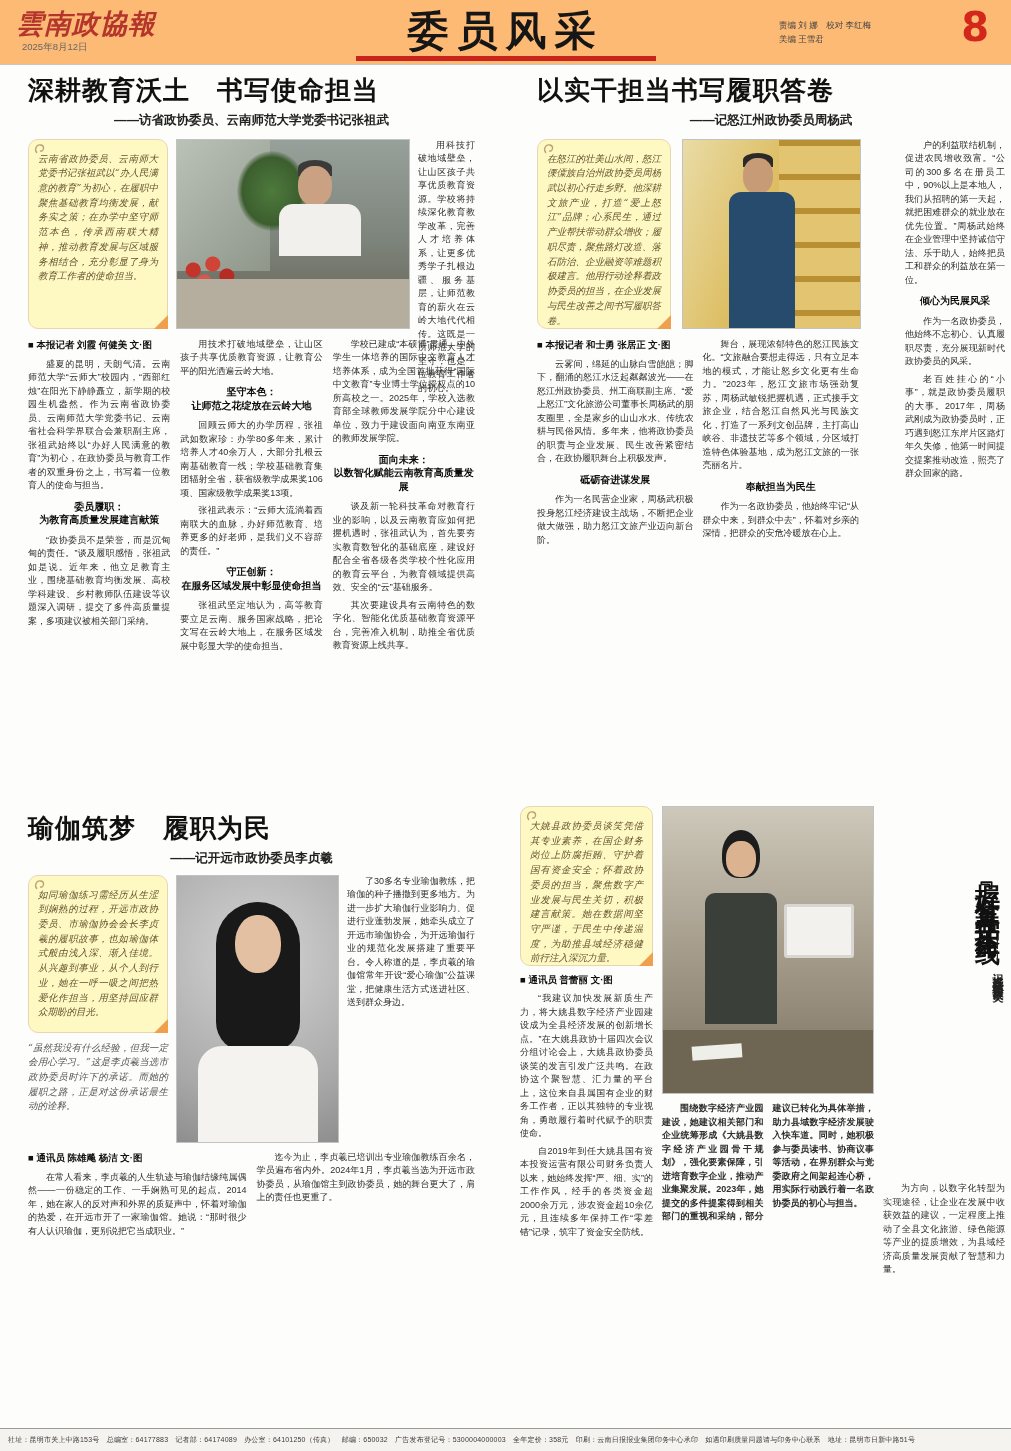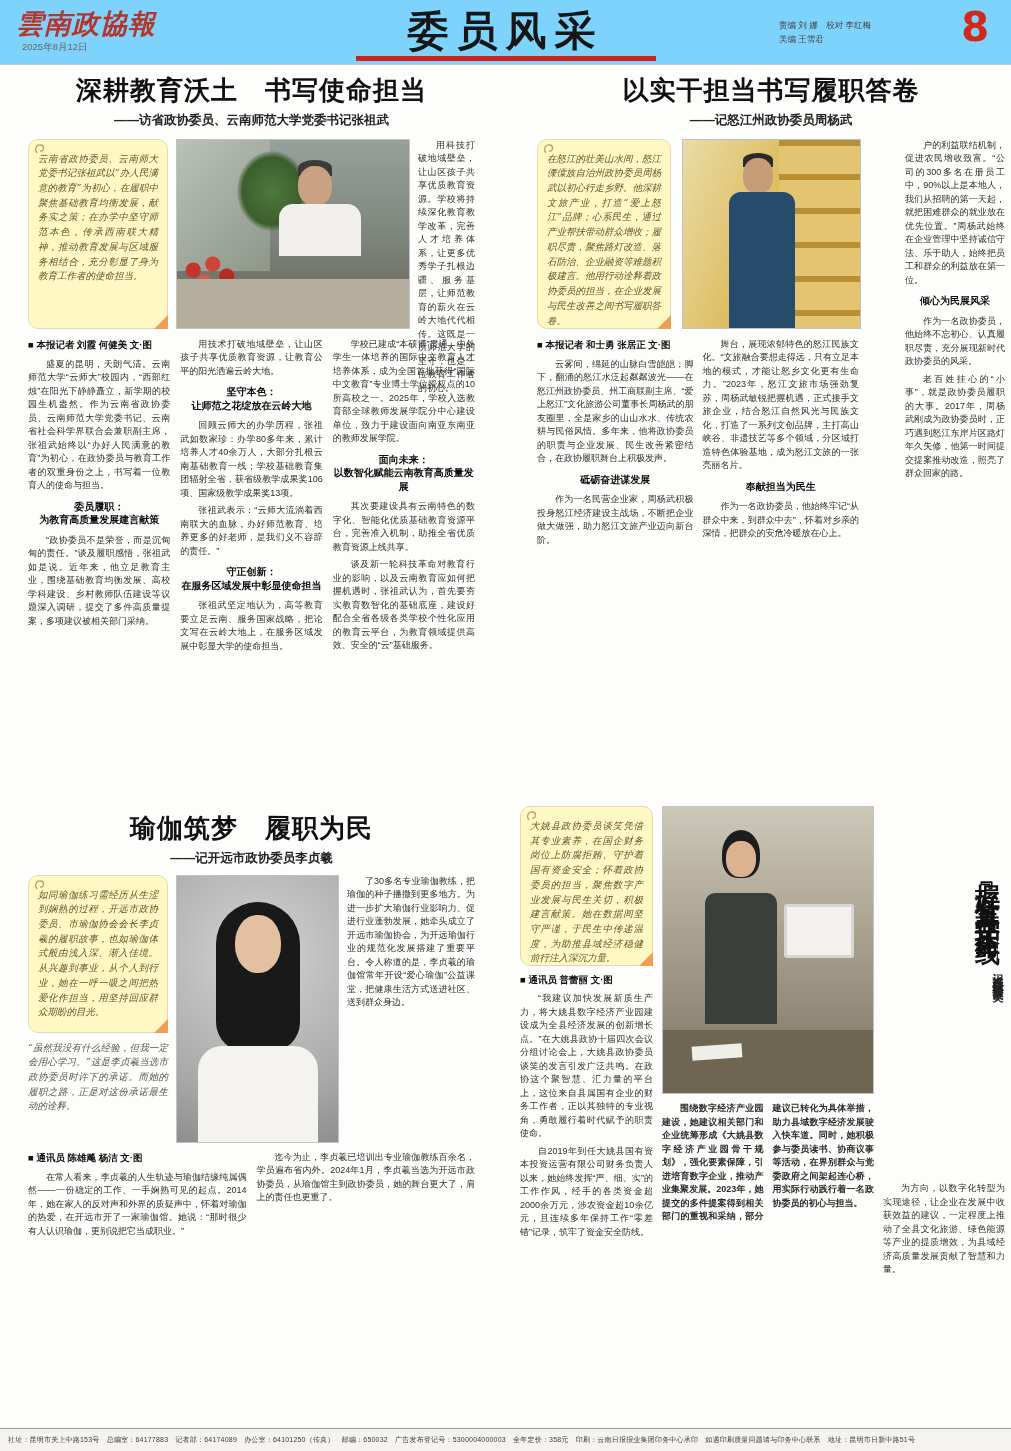"雲南政協報" #hdr { background: #7dd3fc -> #fdba74 }
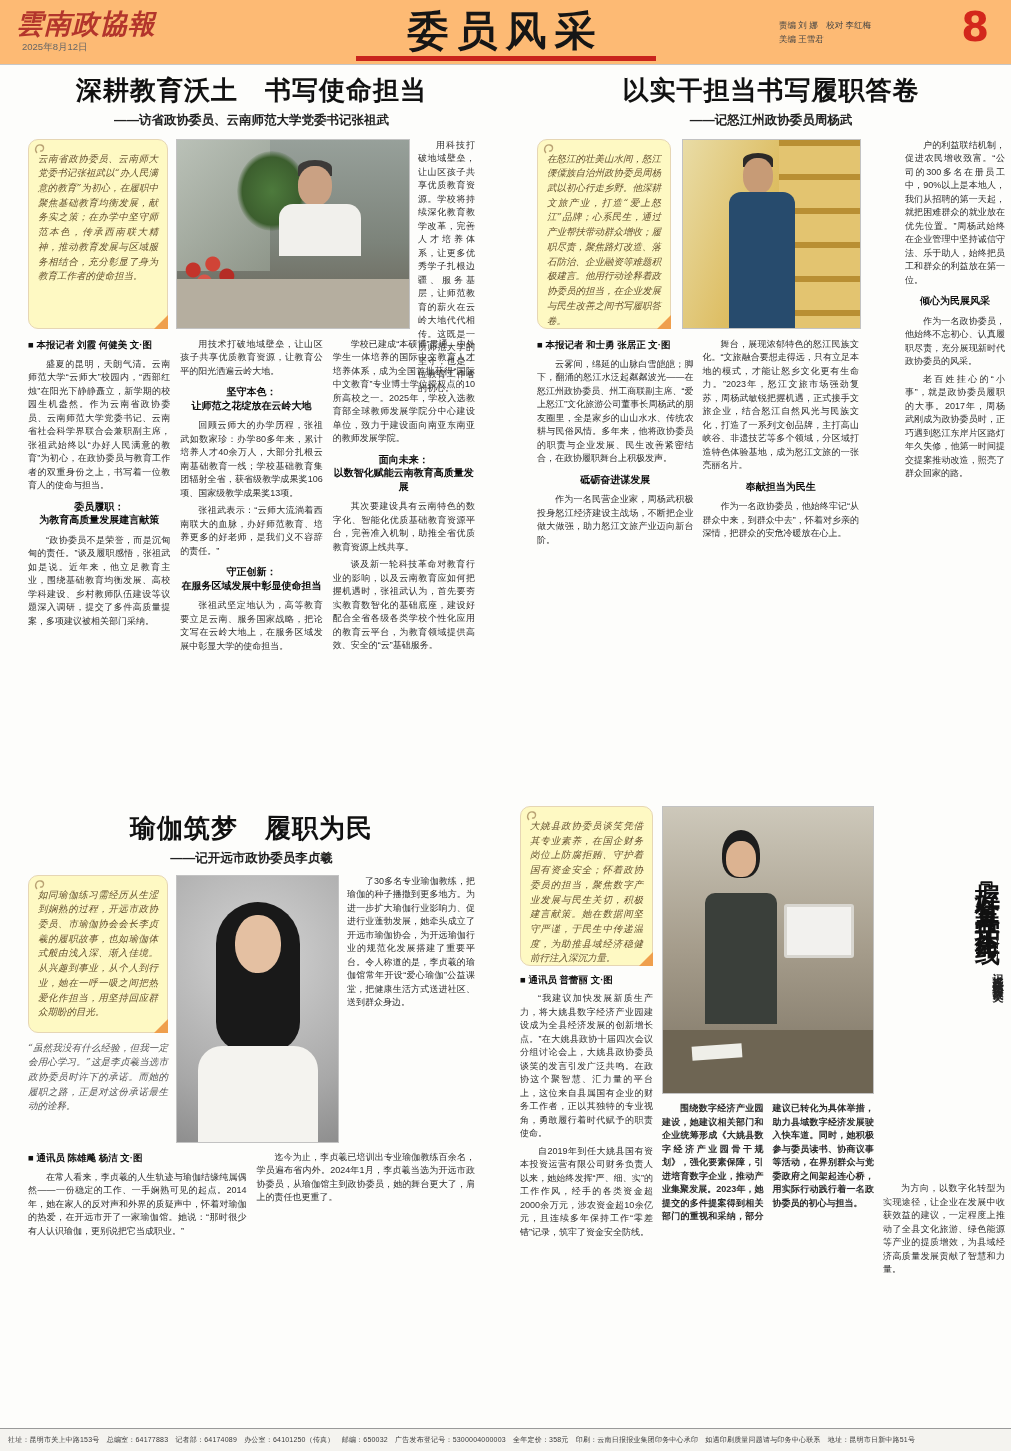"深耕教育沃土 书写使命担当" .a-title { text-align: center -> none }
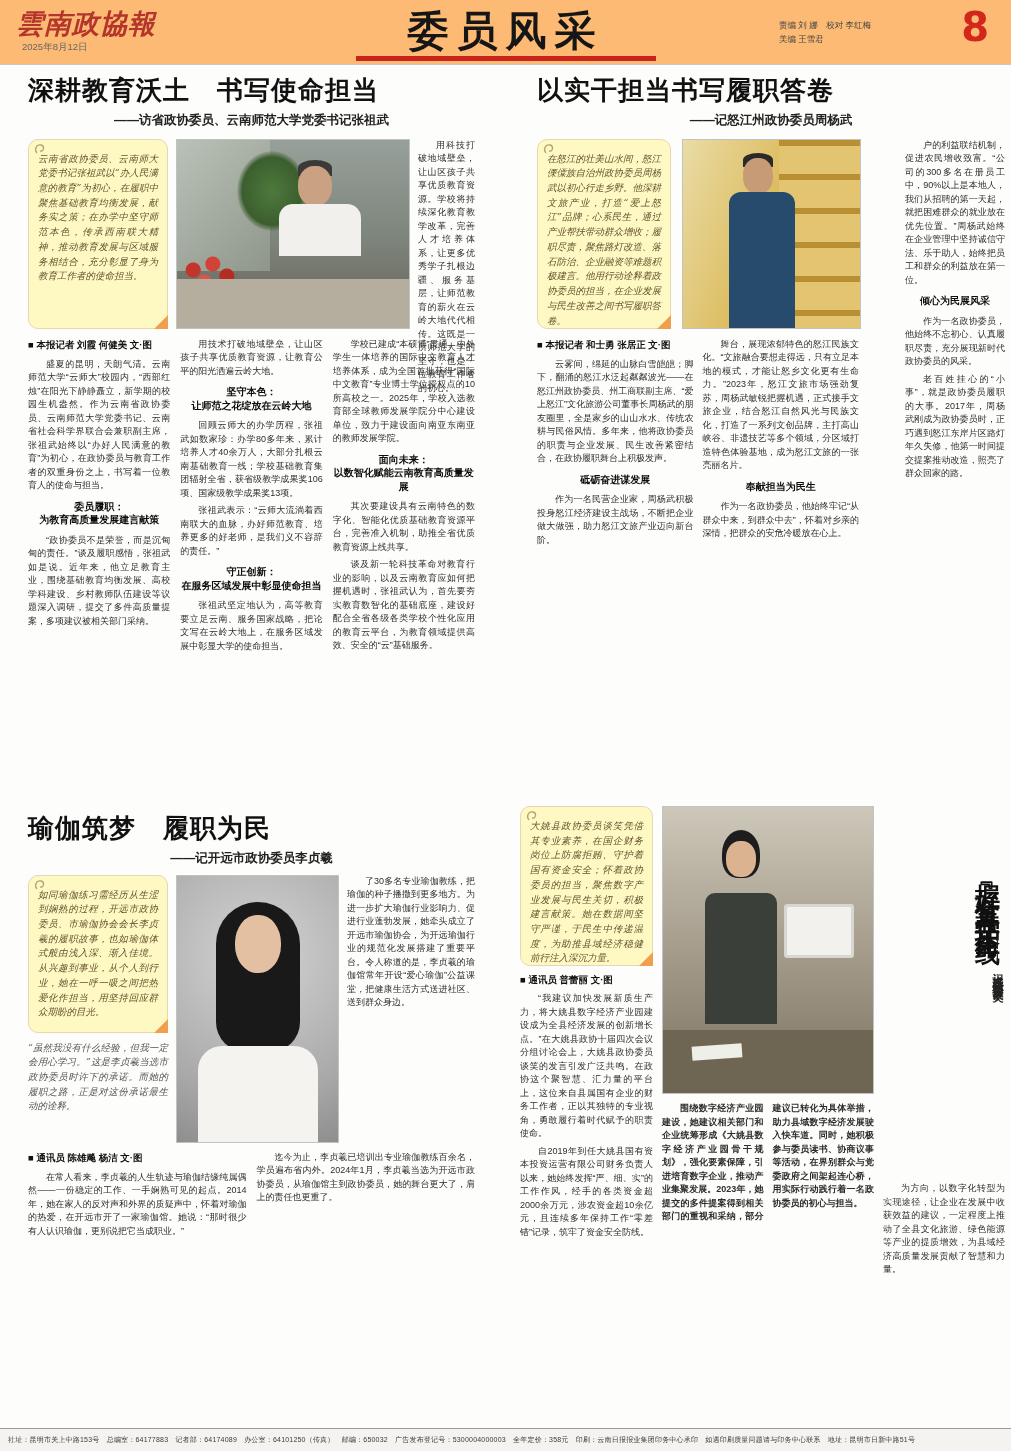"其次要建设具有云南特色的数字化、智能化优质基础教育资源平台，完善准入机制，助推全" p { order: before "谈及新一轮科技革命对教育行业的影响，以及云南教育应如何把握机遇时，张祖武认为，首" -> after "谈及新一轮科技革命对教育行业的影响，以及云南教育应如何把握机遇时，张祖武认为，首" }
